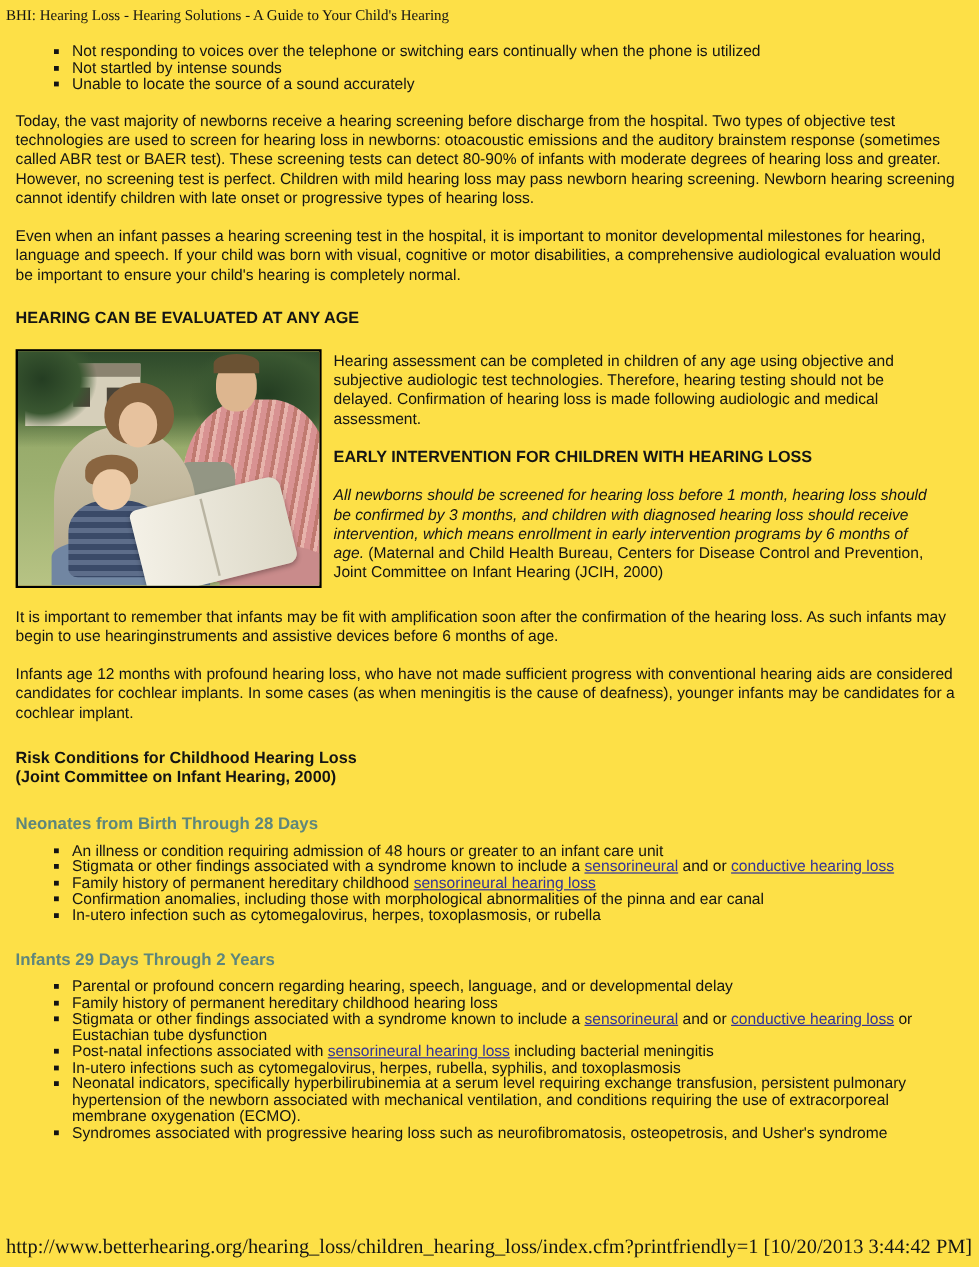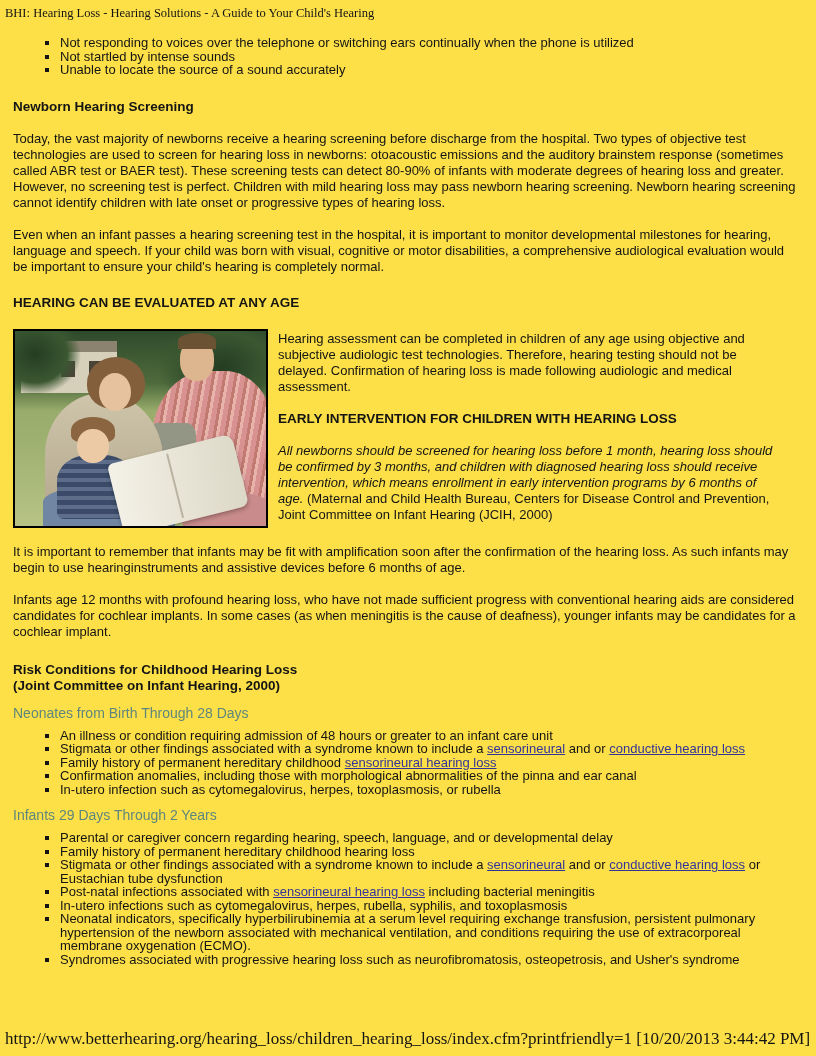"Newborn Hearing Screening" div.h-bold { html: <div>Newborn Hearing Screening</div> -> none }
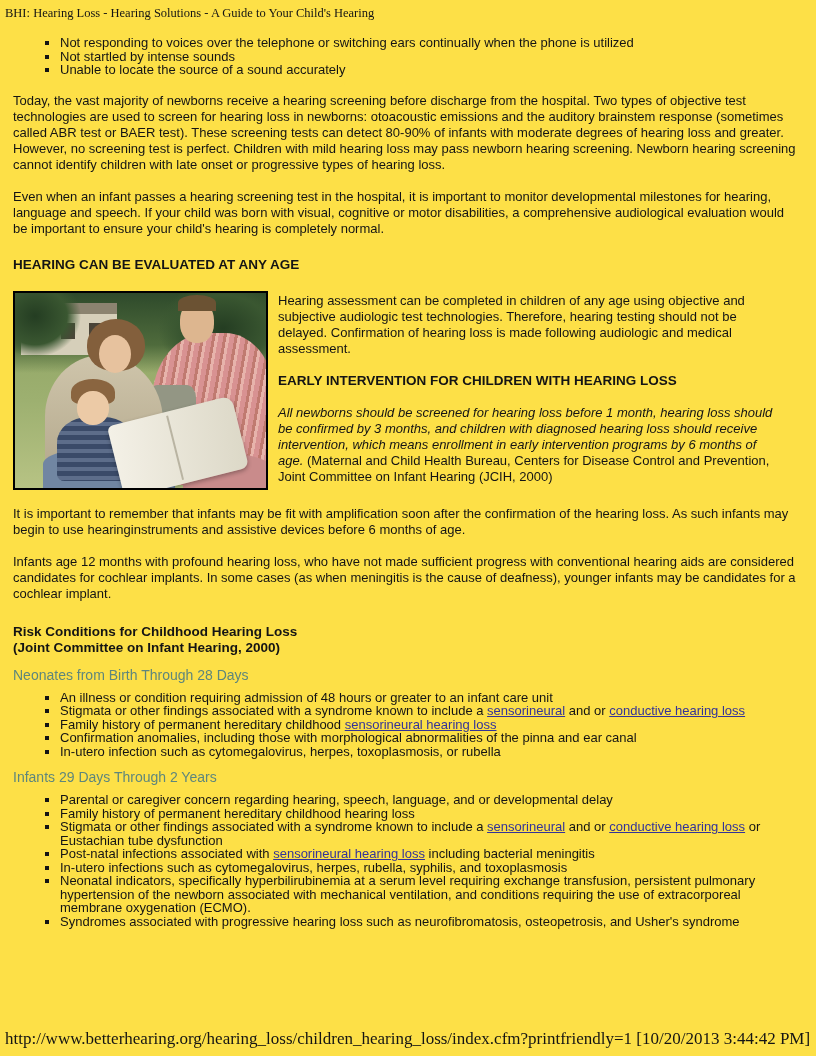"Neonates from Birth Through 28" .h-teal { font-weight: normal -> bold; margin-top: 11px -> 22px }
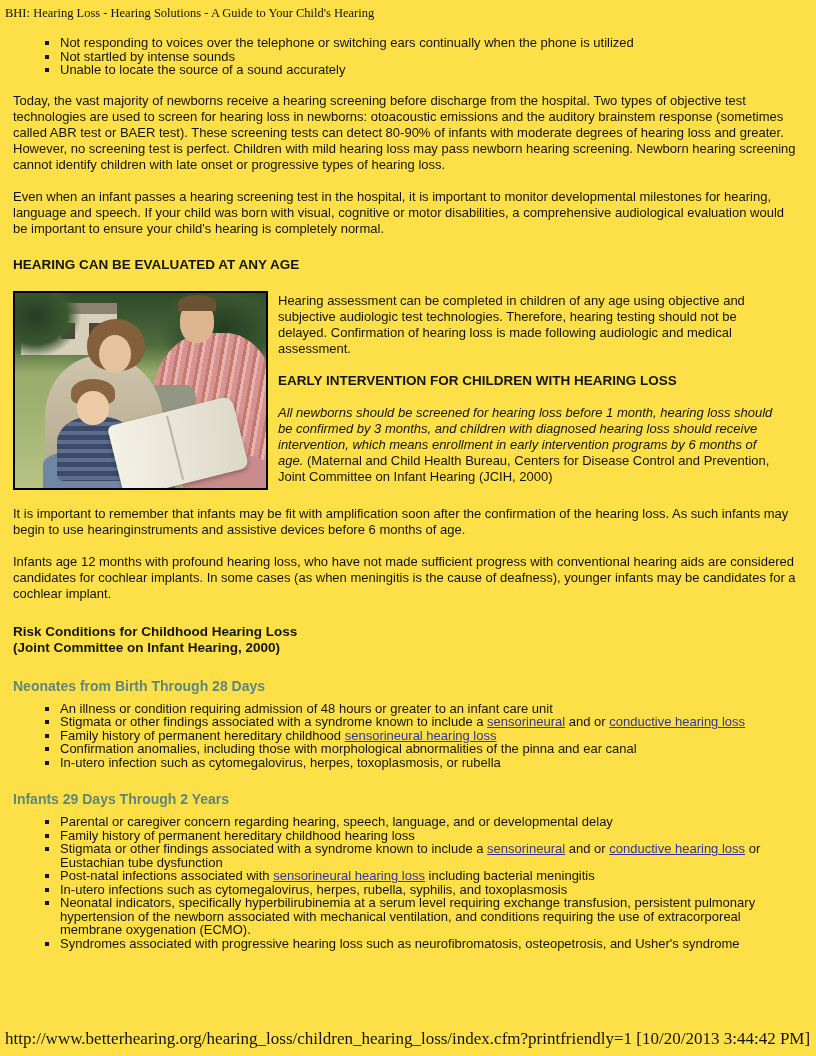"Parental or caregiver concern regarding" span { text: caregiver -> profound }
